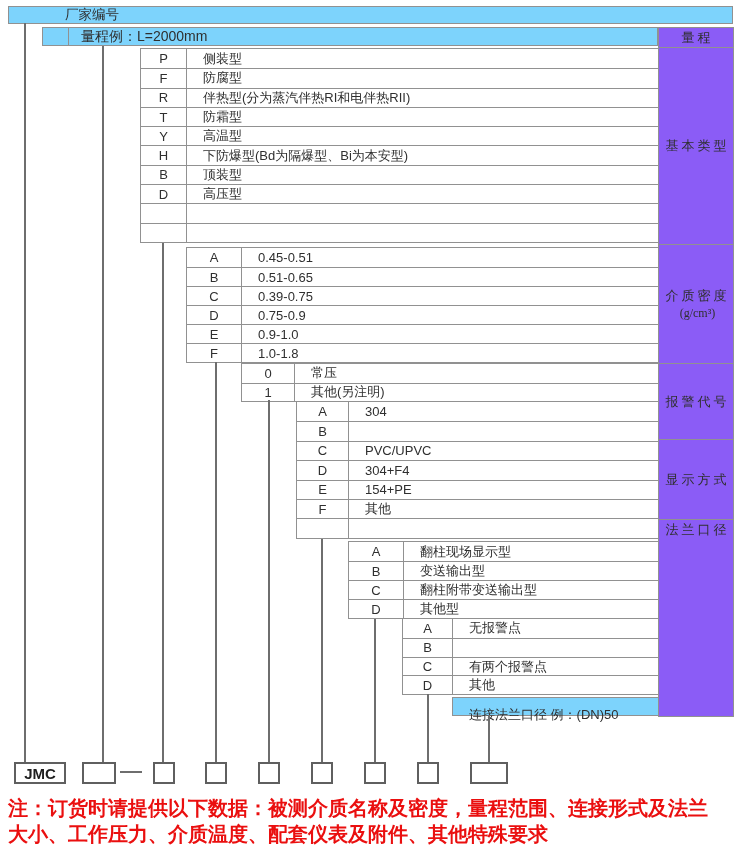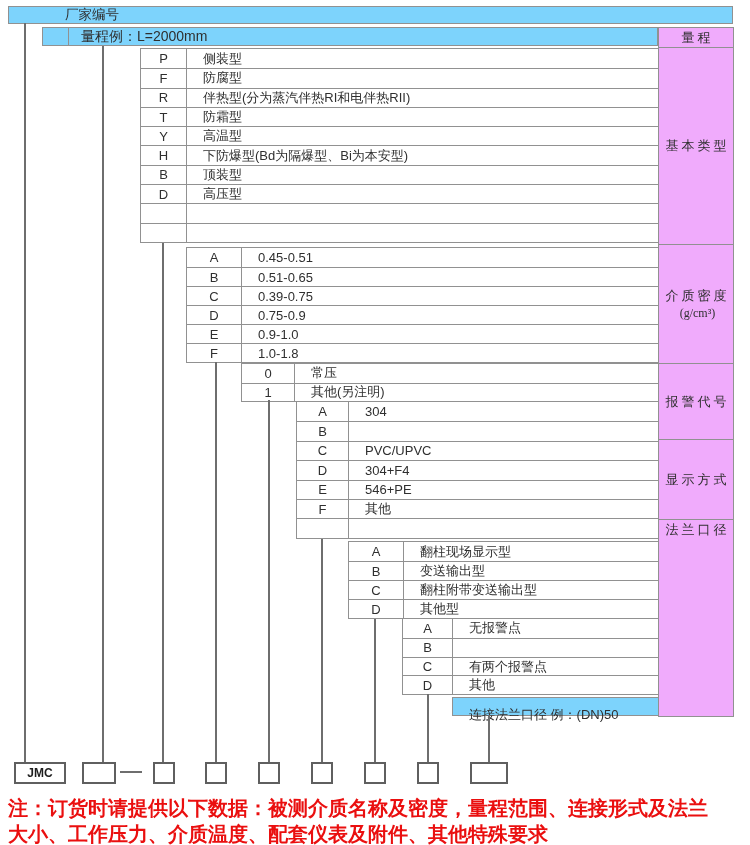"量程" .label-col { background: #f0abfc -> #8b5cf6 }
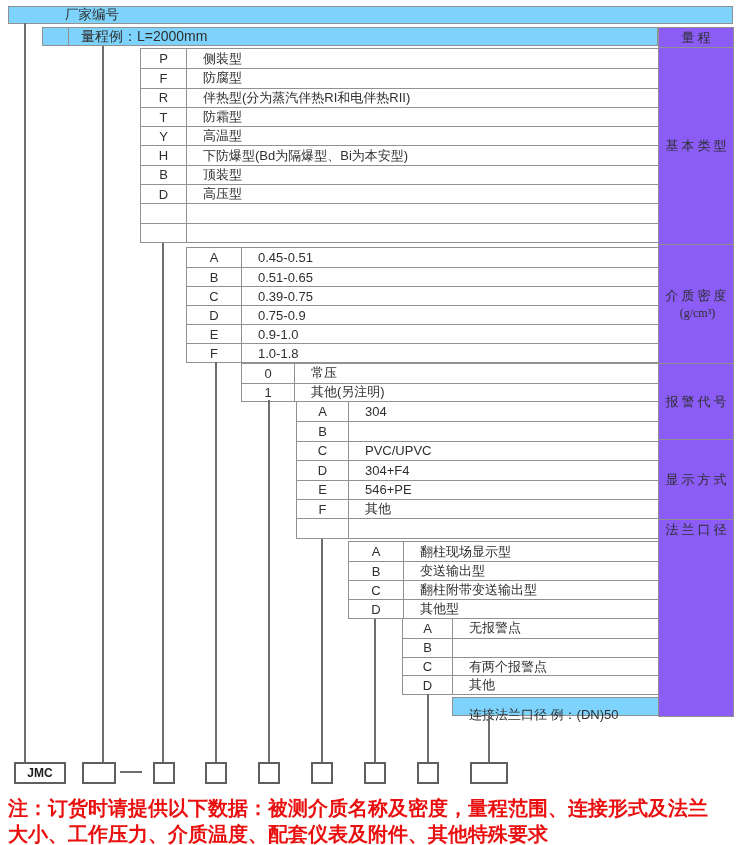"546+PE" div.desc { text: 546+PE -> 154+PE }
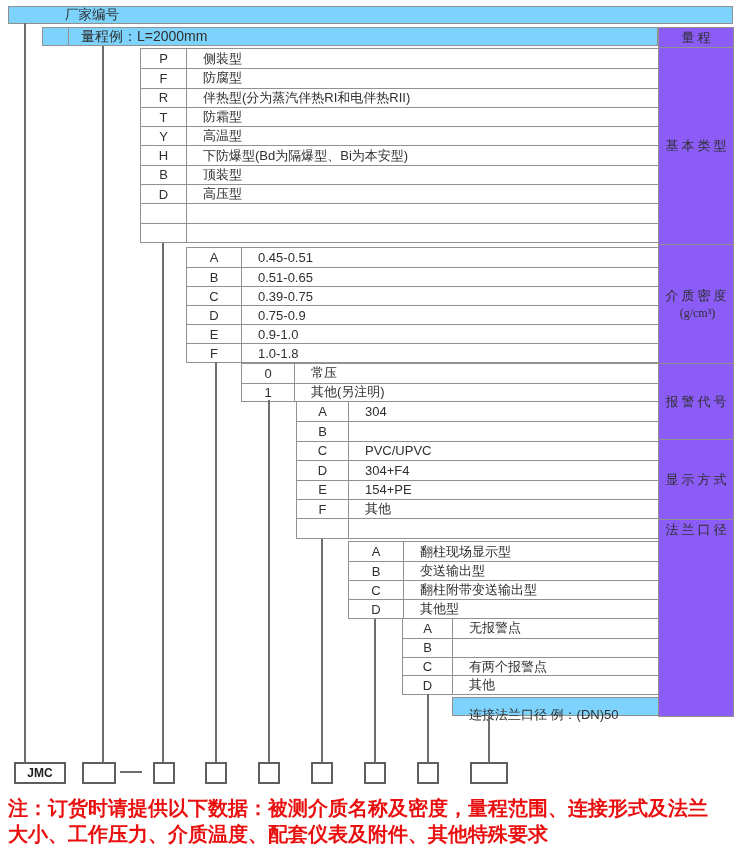"JMC" .jmc { font-size: 12px -> 15px }
